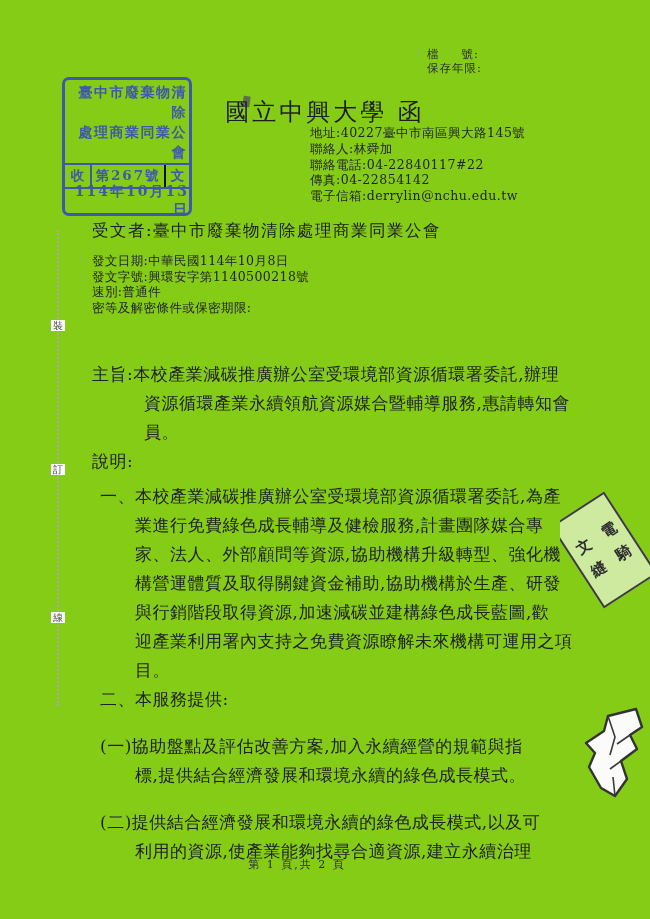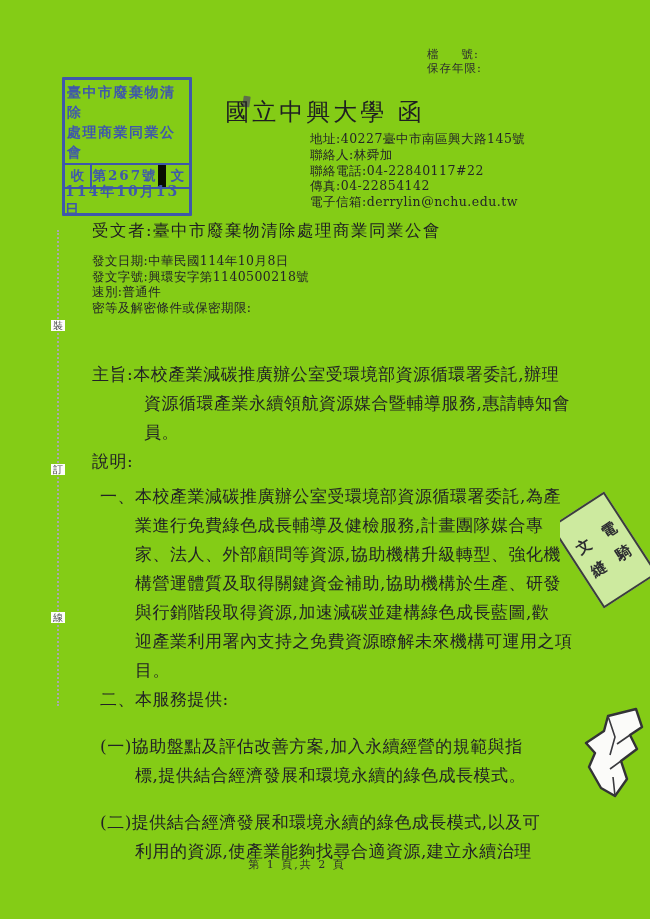"臺中市廢棄物清除" .received-stamp { border-radius: 1px -> 7px; text-align: left -> right }
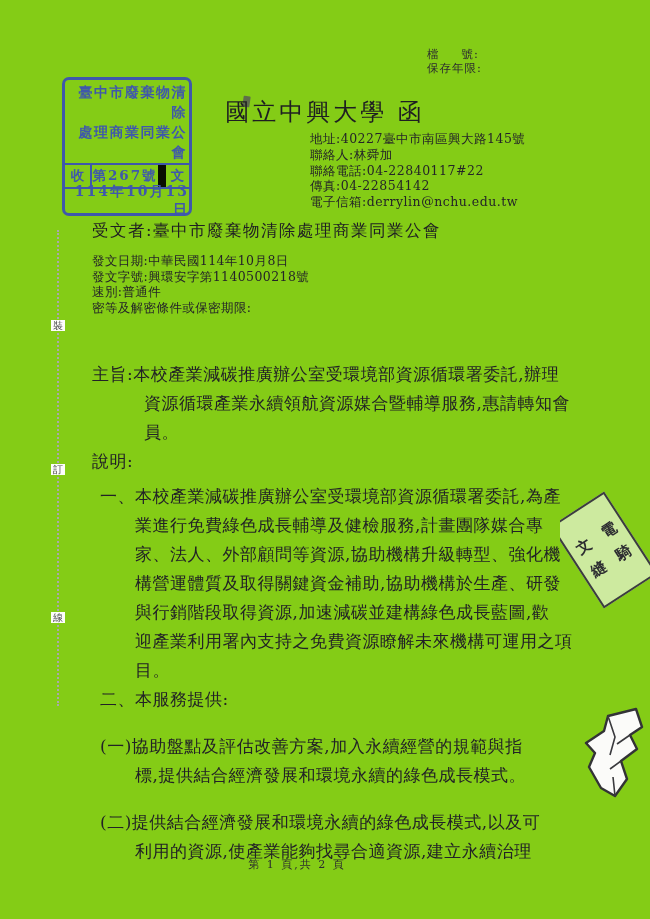"地址:40227臺中市南區興大路145號" .contact-block { top: 131px -> 125px }
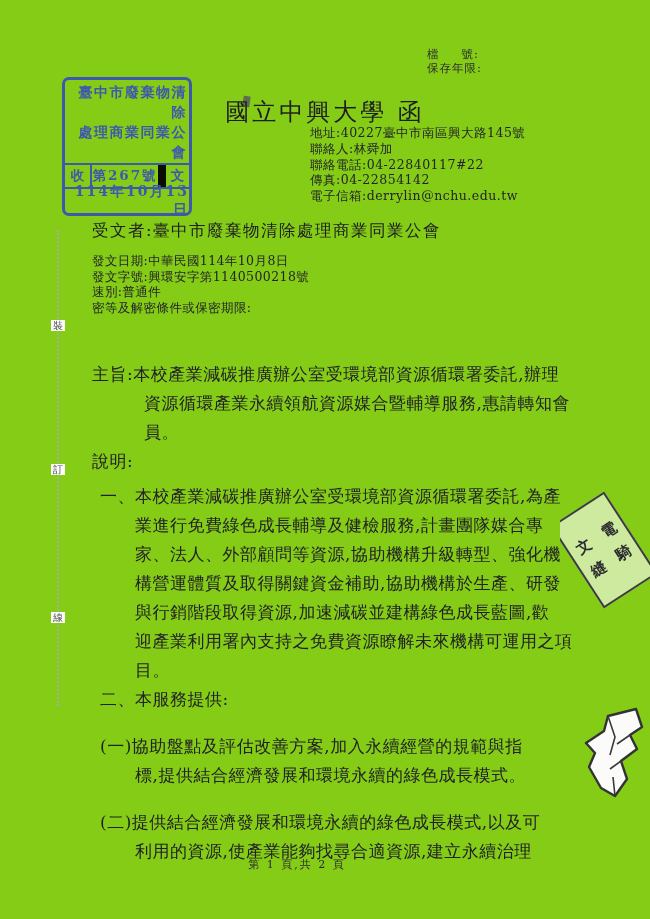"第267號" .stamp-cell-m { border-right: 8px solid #000000 -> 2px solid #000000 }
